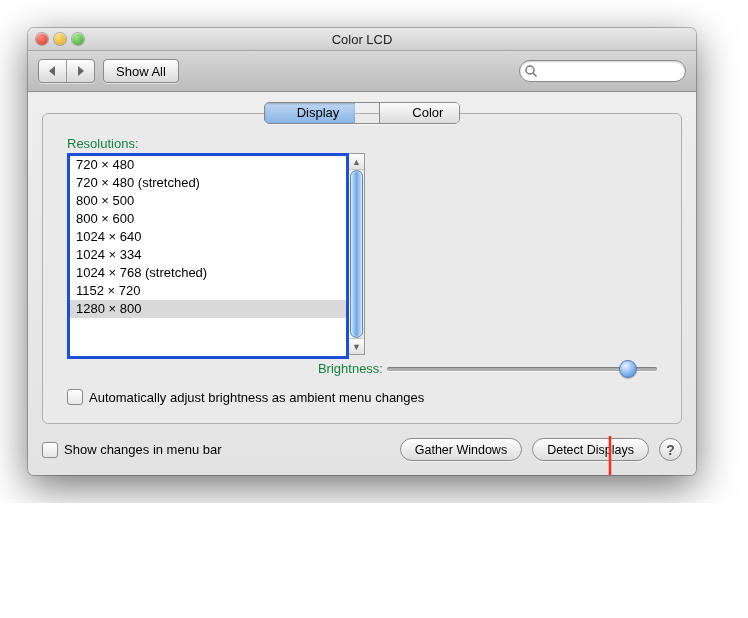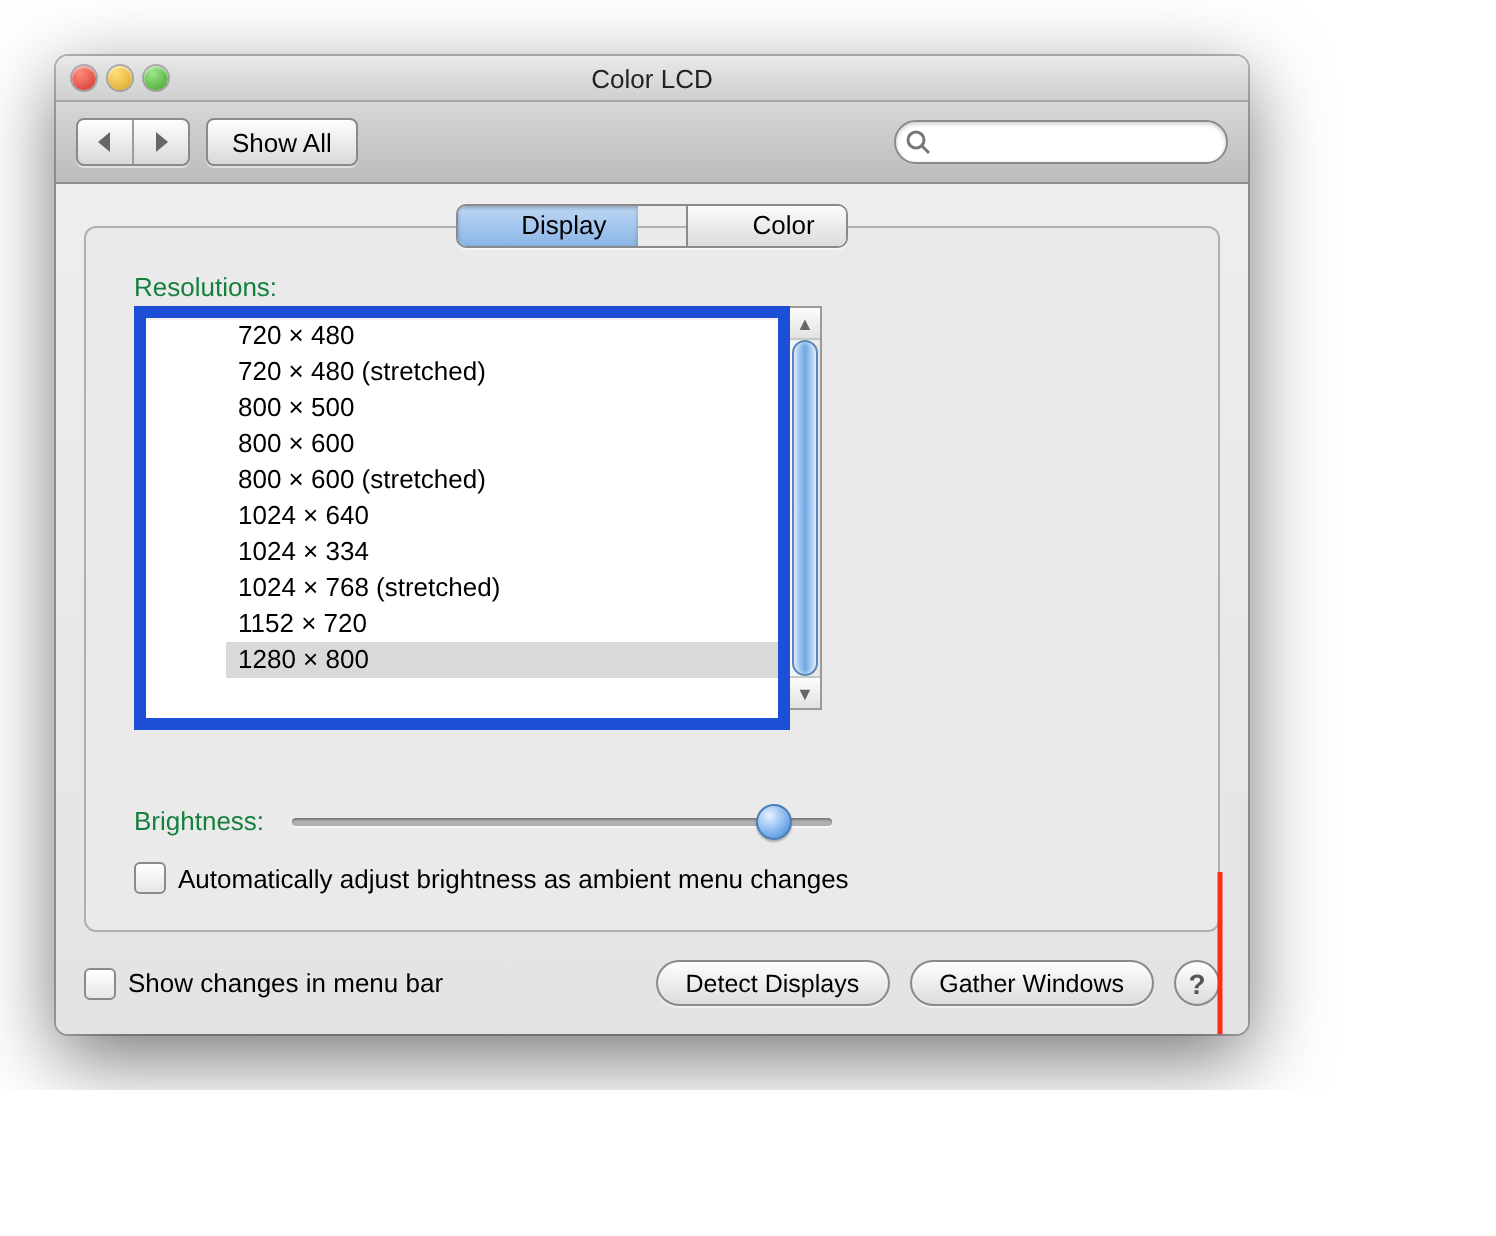"Color LCD" .window { width: 596px -> 668px }
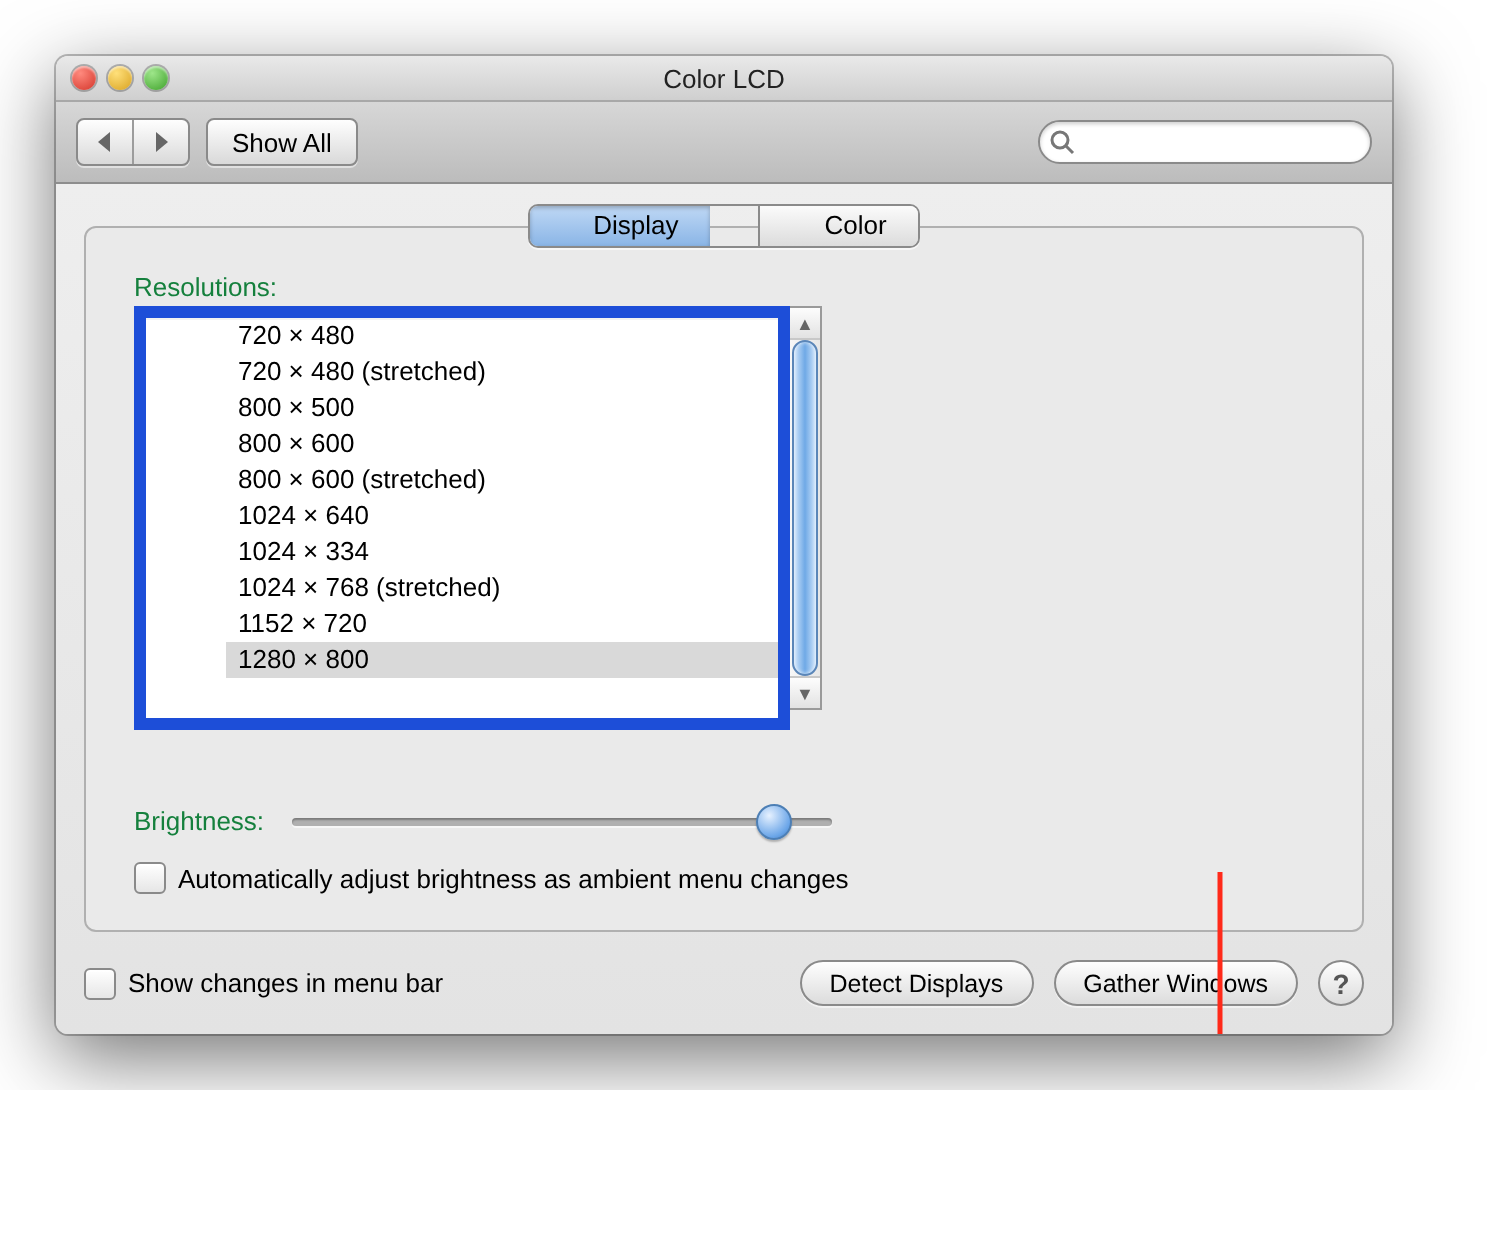"720 × 480" .reslist { border: 6px solid #1d4ed8 -> 3px solid #1d4ed8; padding-left: 40px -> none }
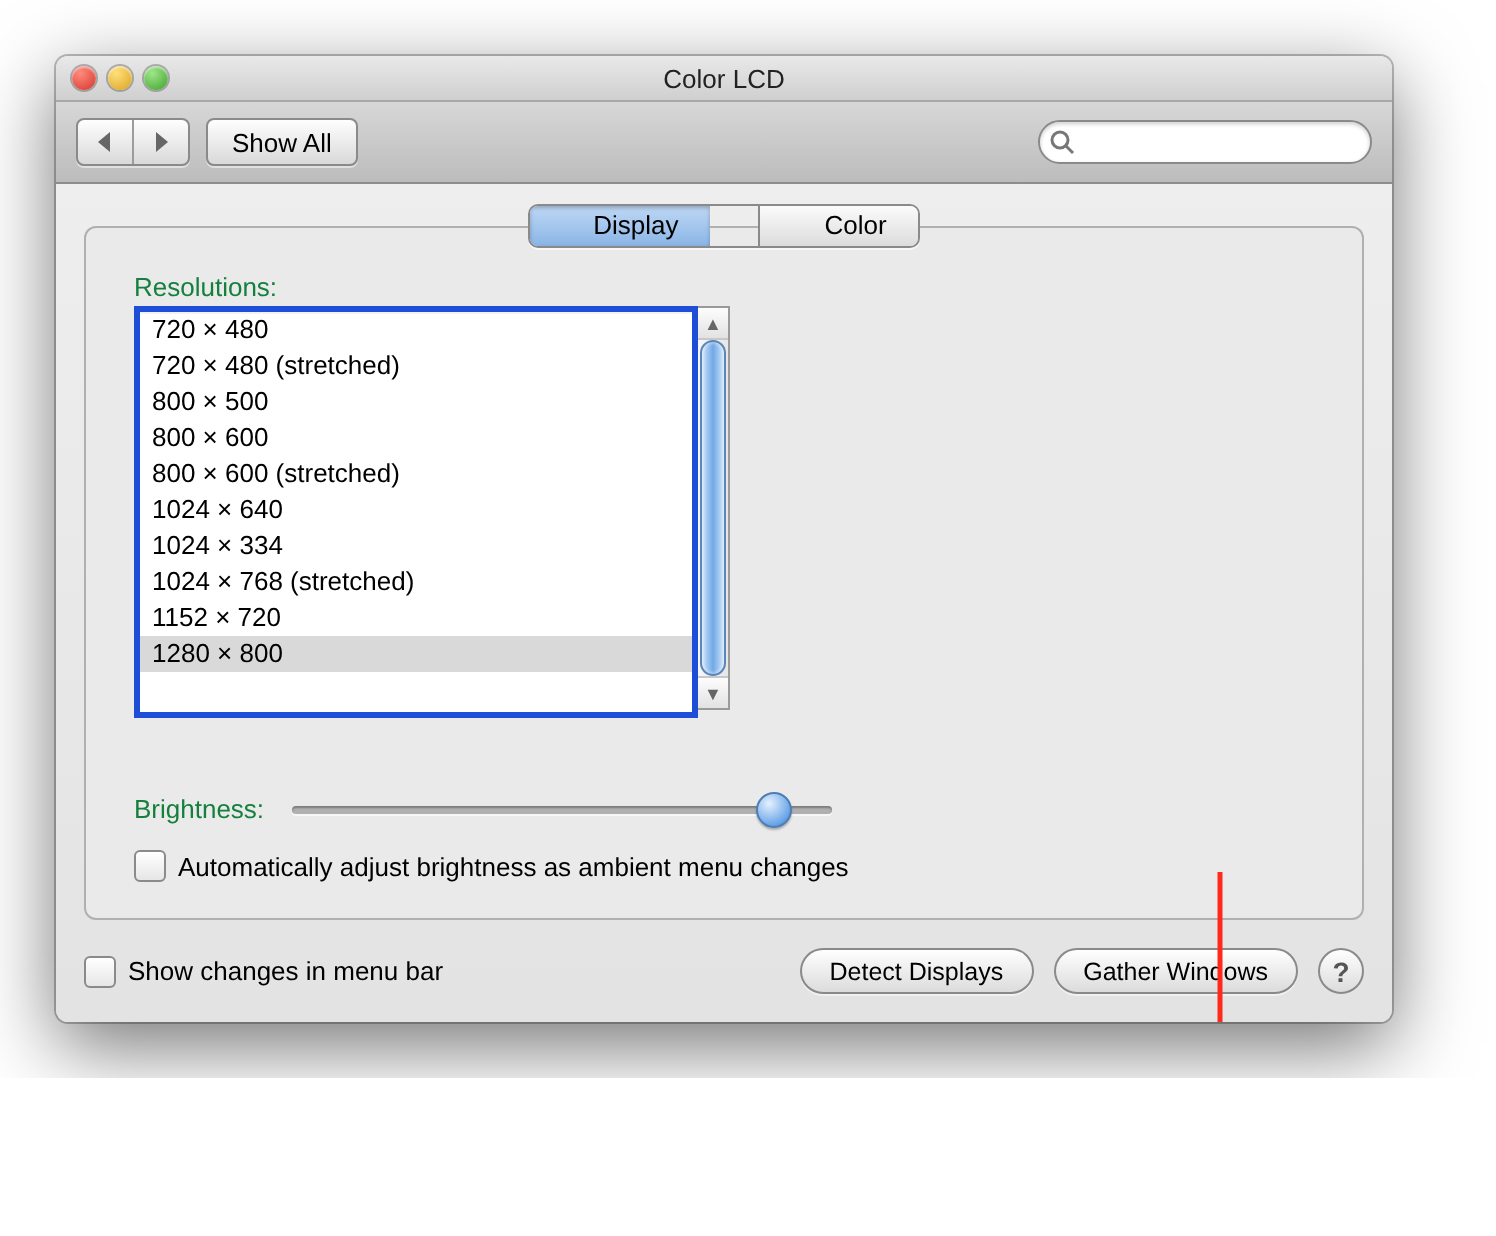"800 × 600 (stretched)" div.row { html: <div>800 × 600 (stretched)</div> -> none }
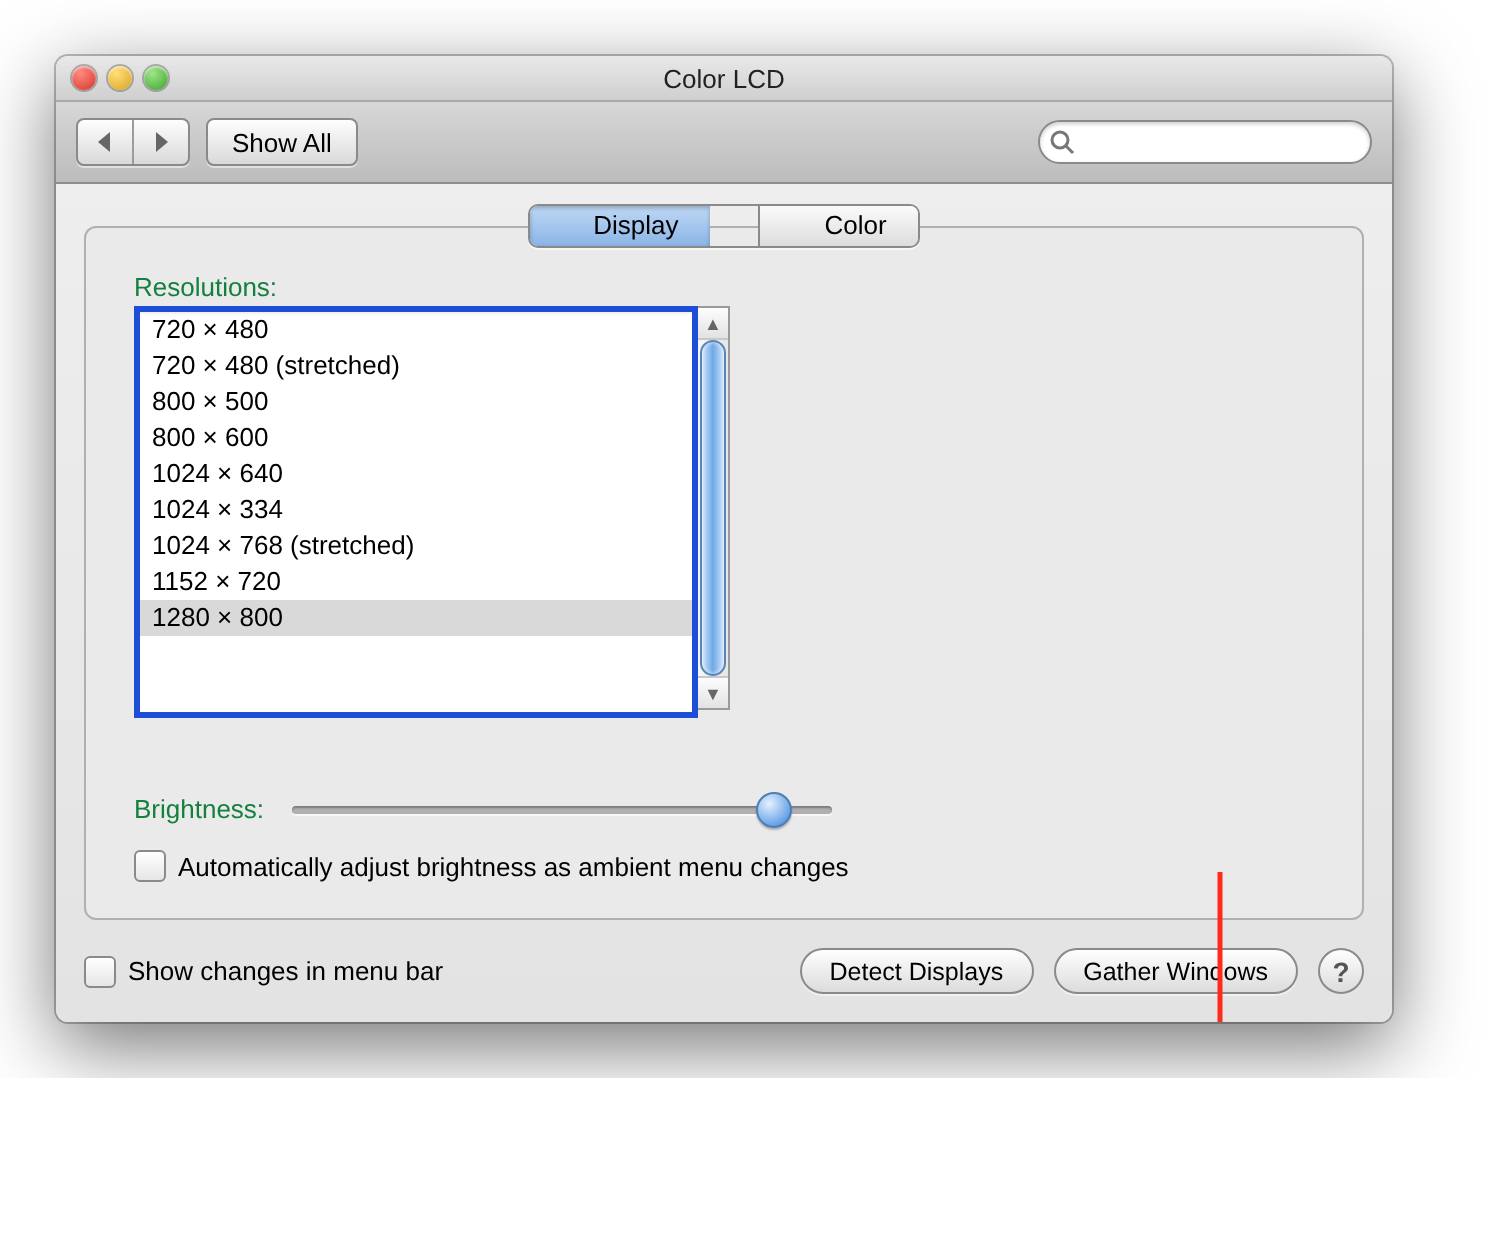"Brightness:" .brightness { gap: 14px -> 4px; justify-content: none -> flex-end; margin-top: 36px -> none }
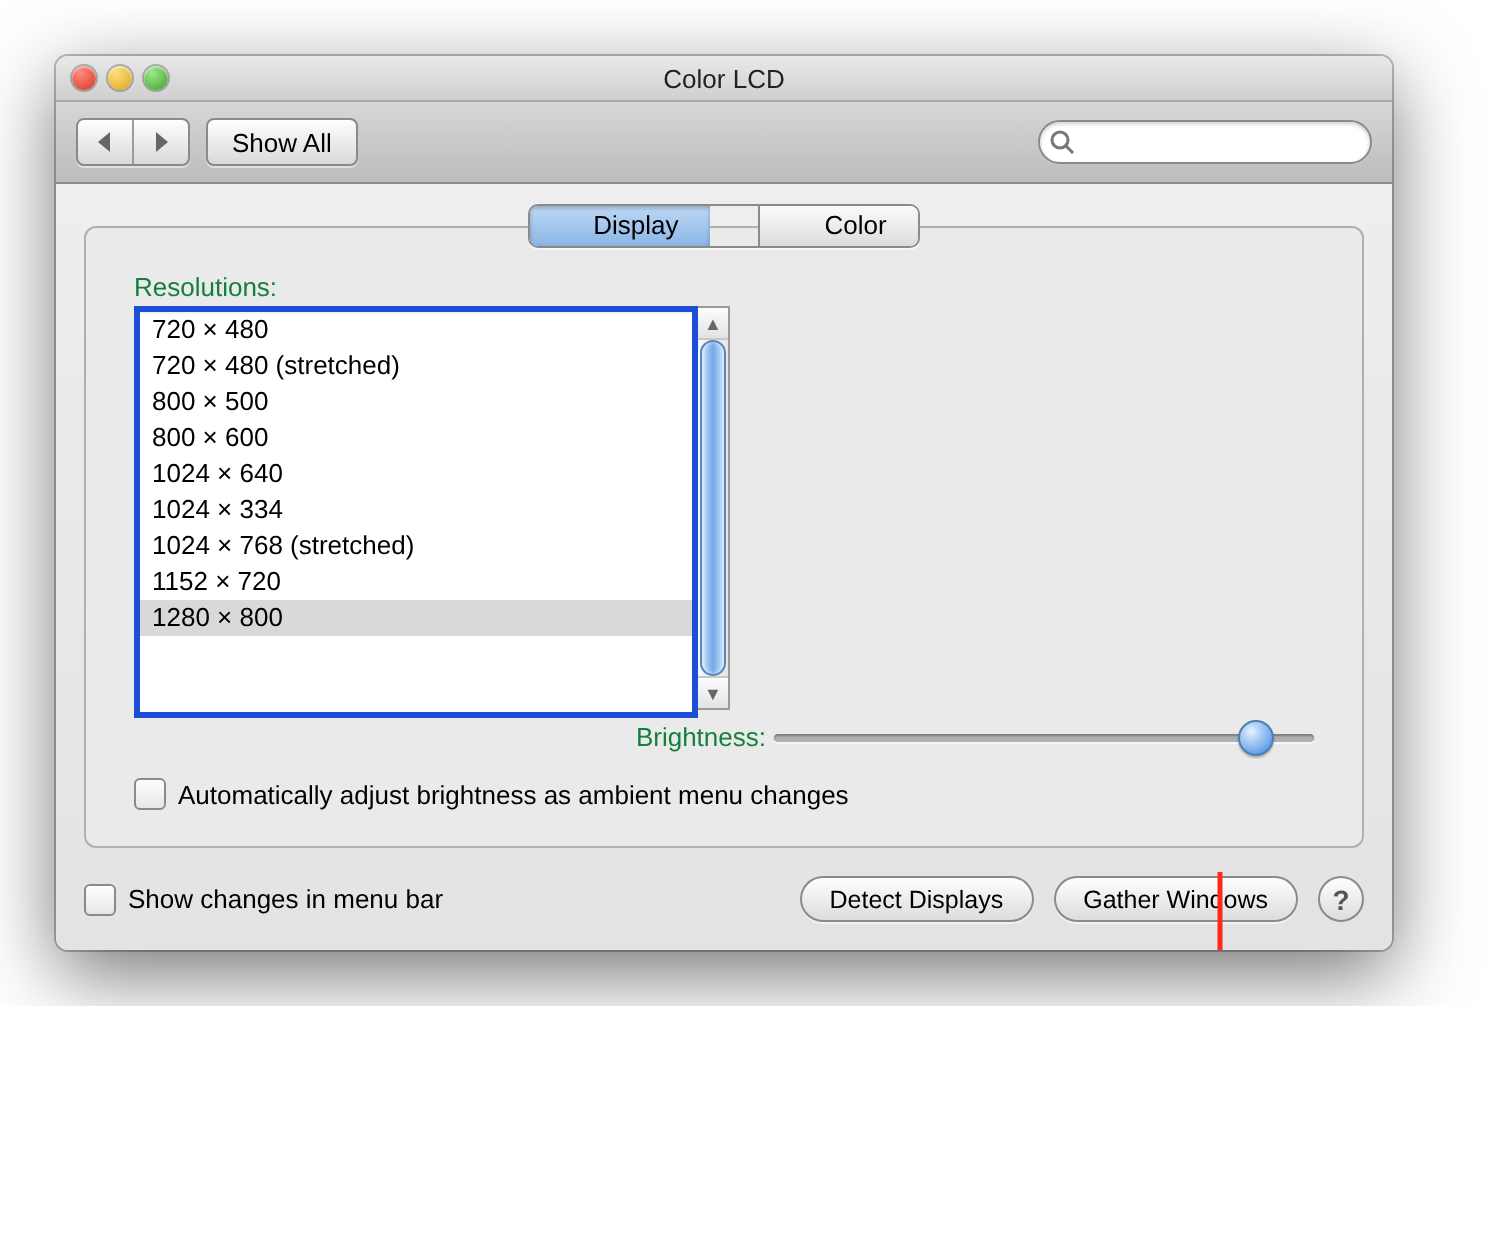"Detect Displays" div.pillbtn { order: before "Gather Windows" -> after "Gather Windows" }
